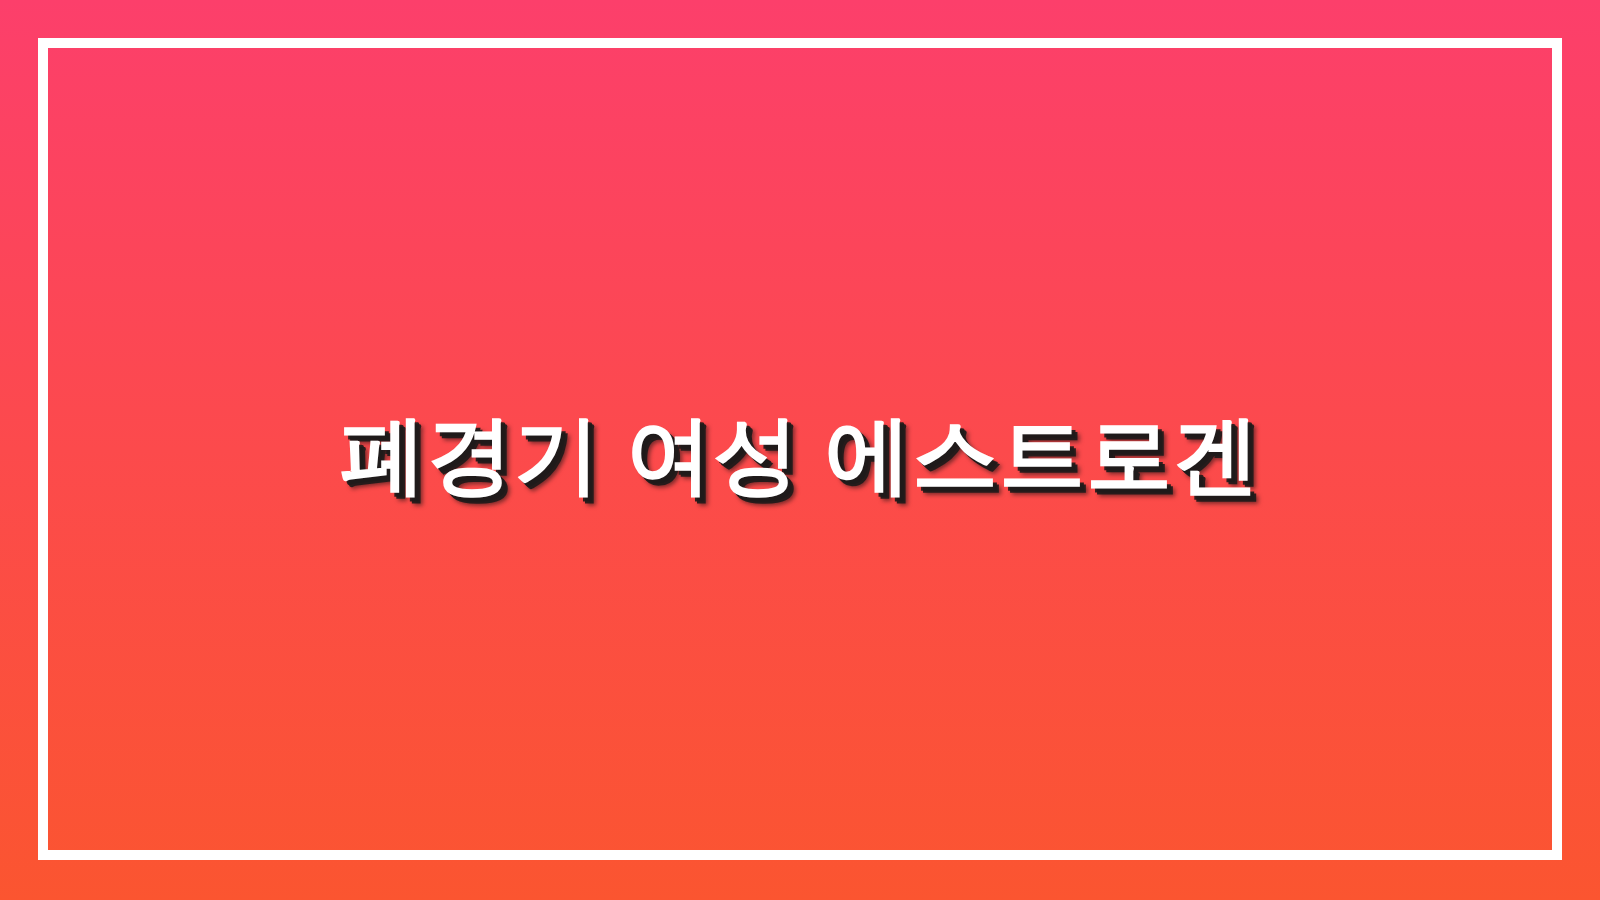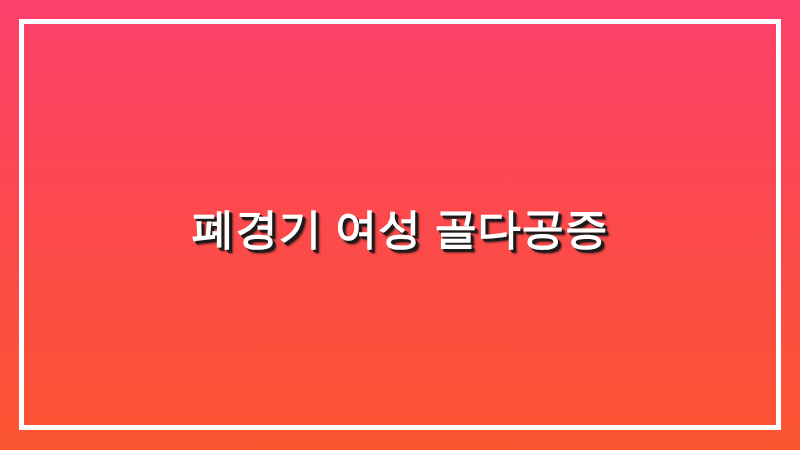"폐경기 여성 골다공증" span.title-line { text: 골다공증 -> 에스트로겐 }
